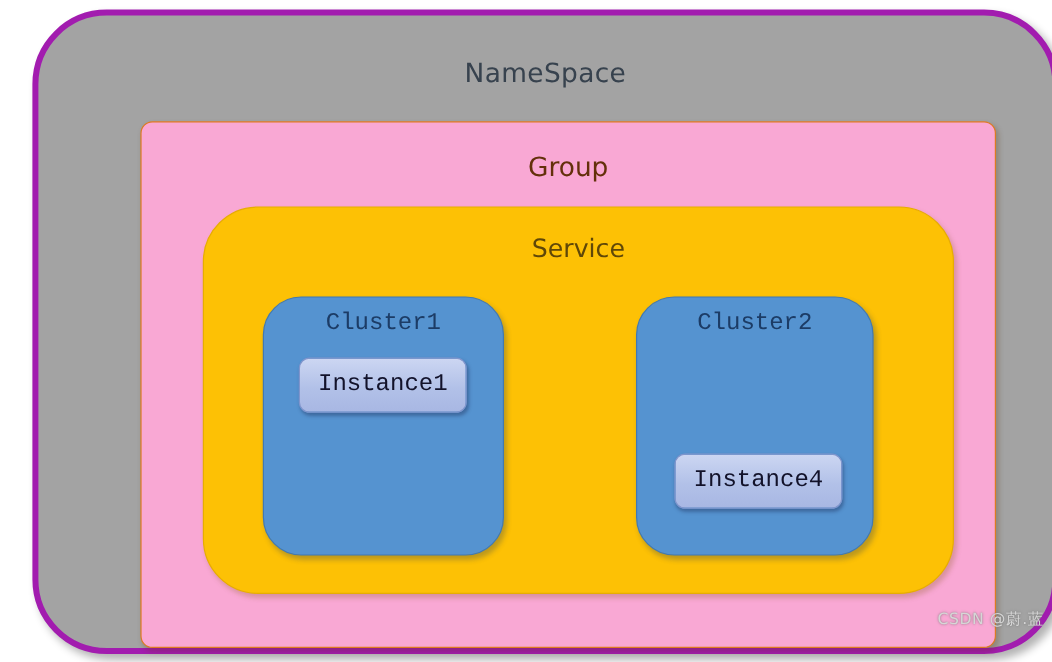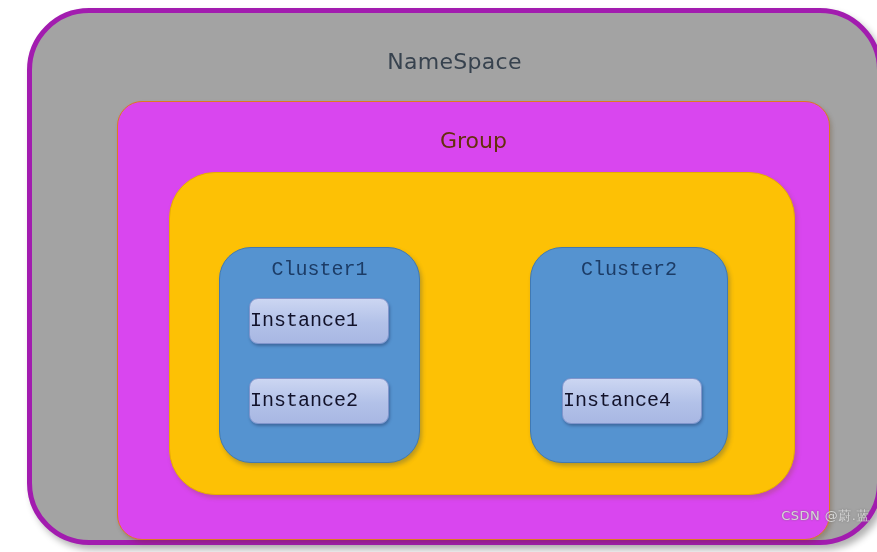"Group" .group { background: #d946ef -> #f9a8d4; border-radius: 25px -> 10px }
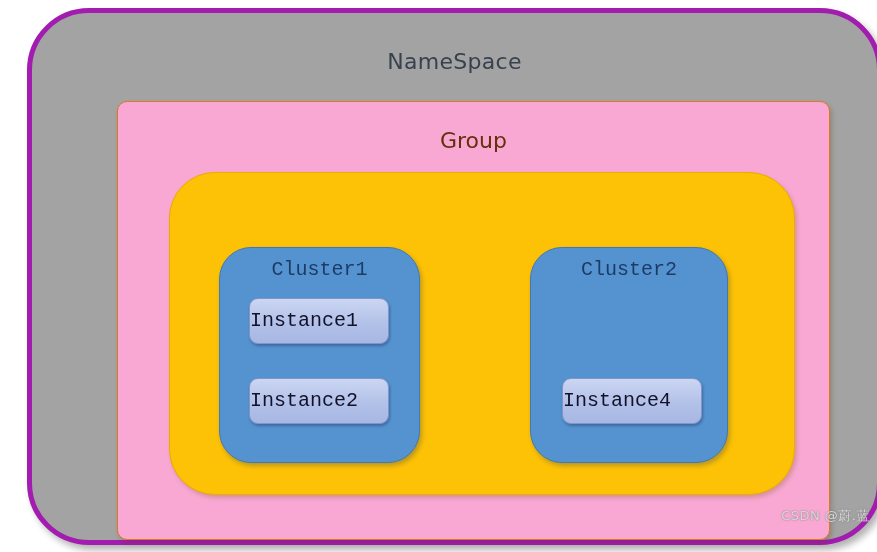"Service" div.box-label { html: none -> <div>Service</div> }
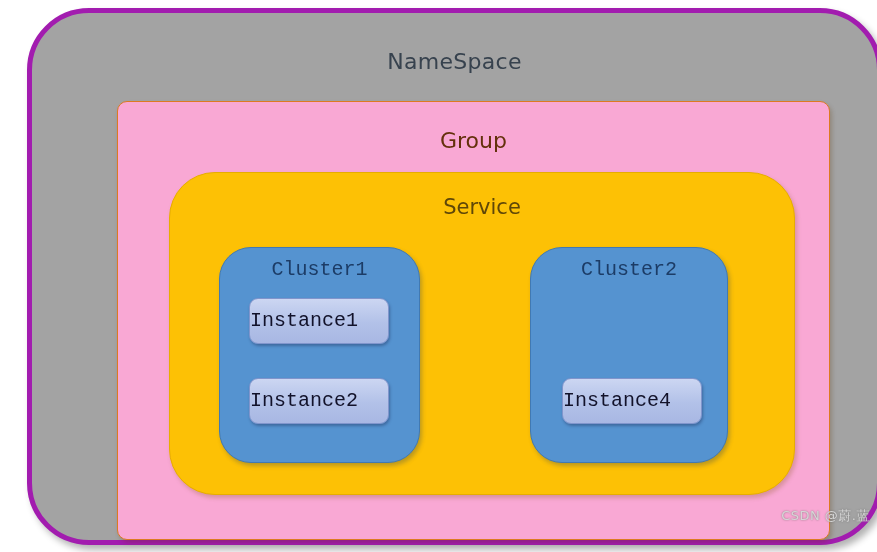"Instance1" .instance { text-align: left -> center }
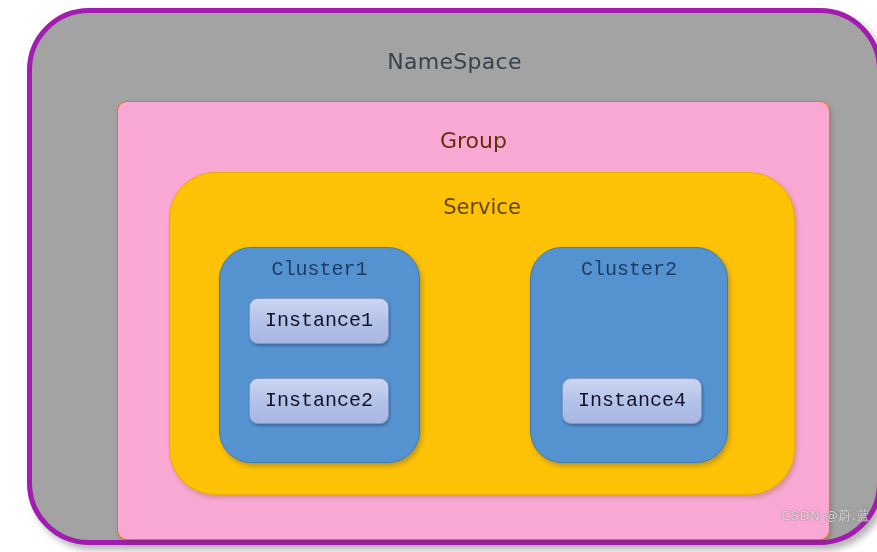"Instance2" div.instance { html: <div>Instance2</div> -> none }
